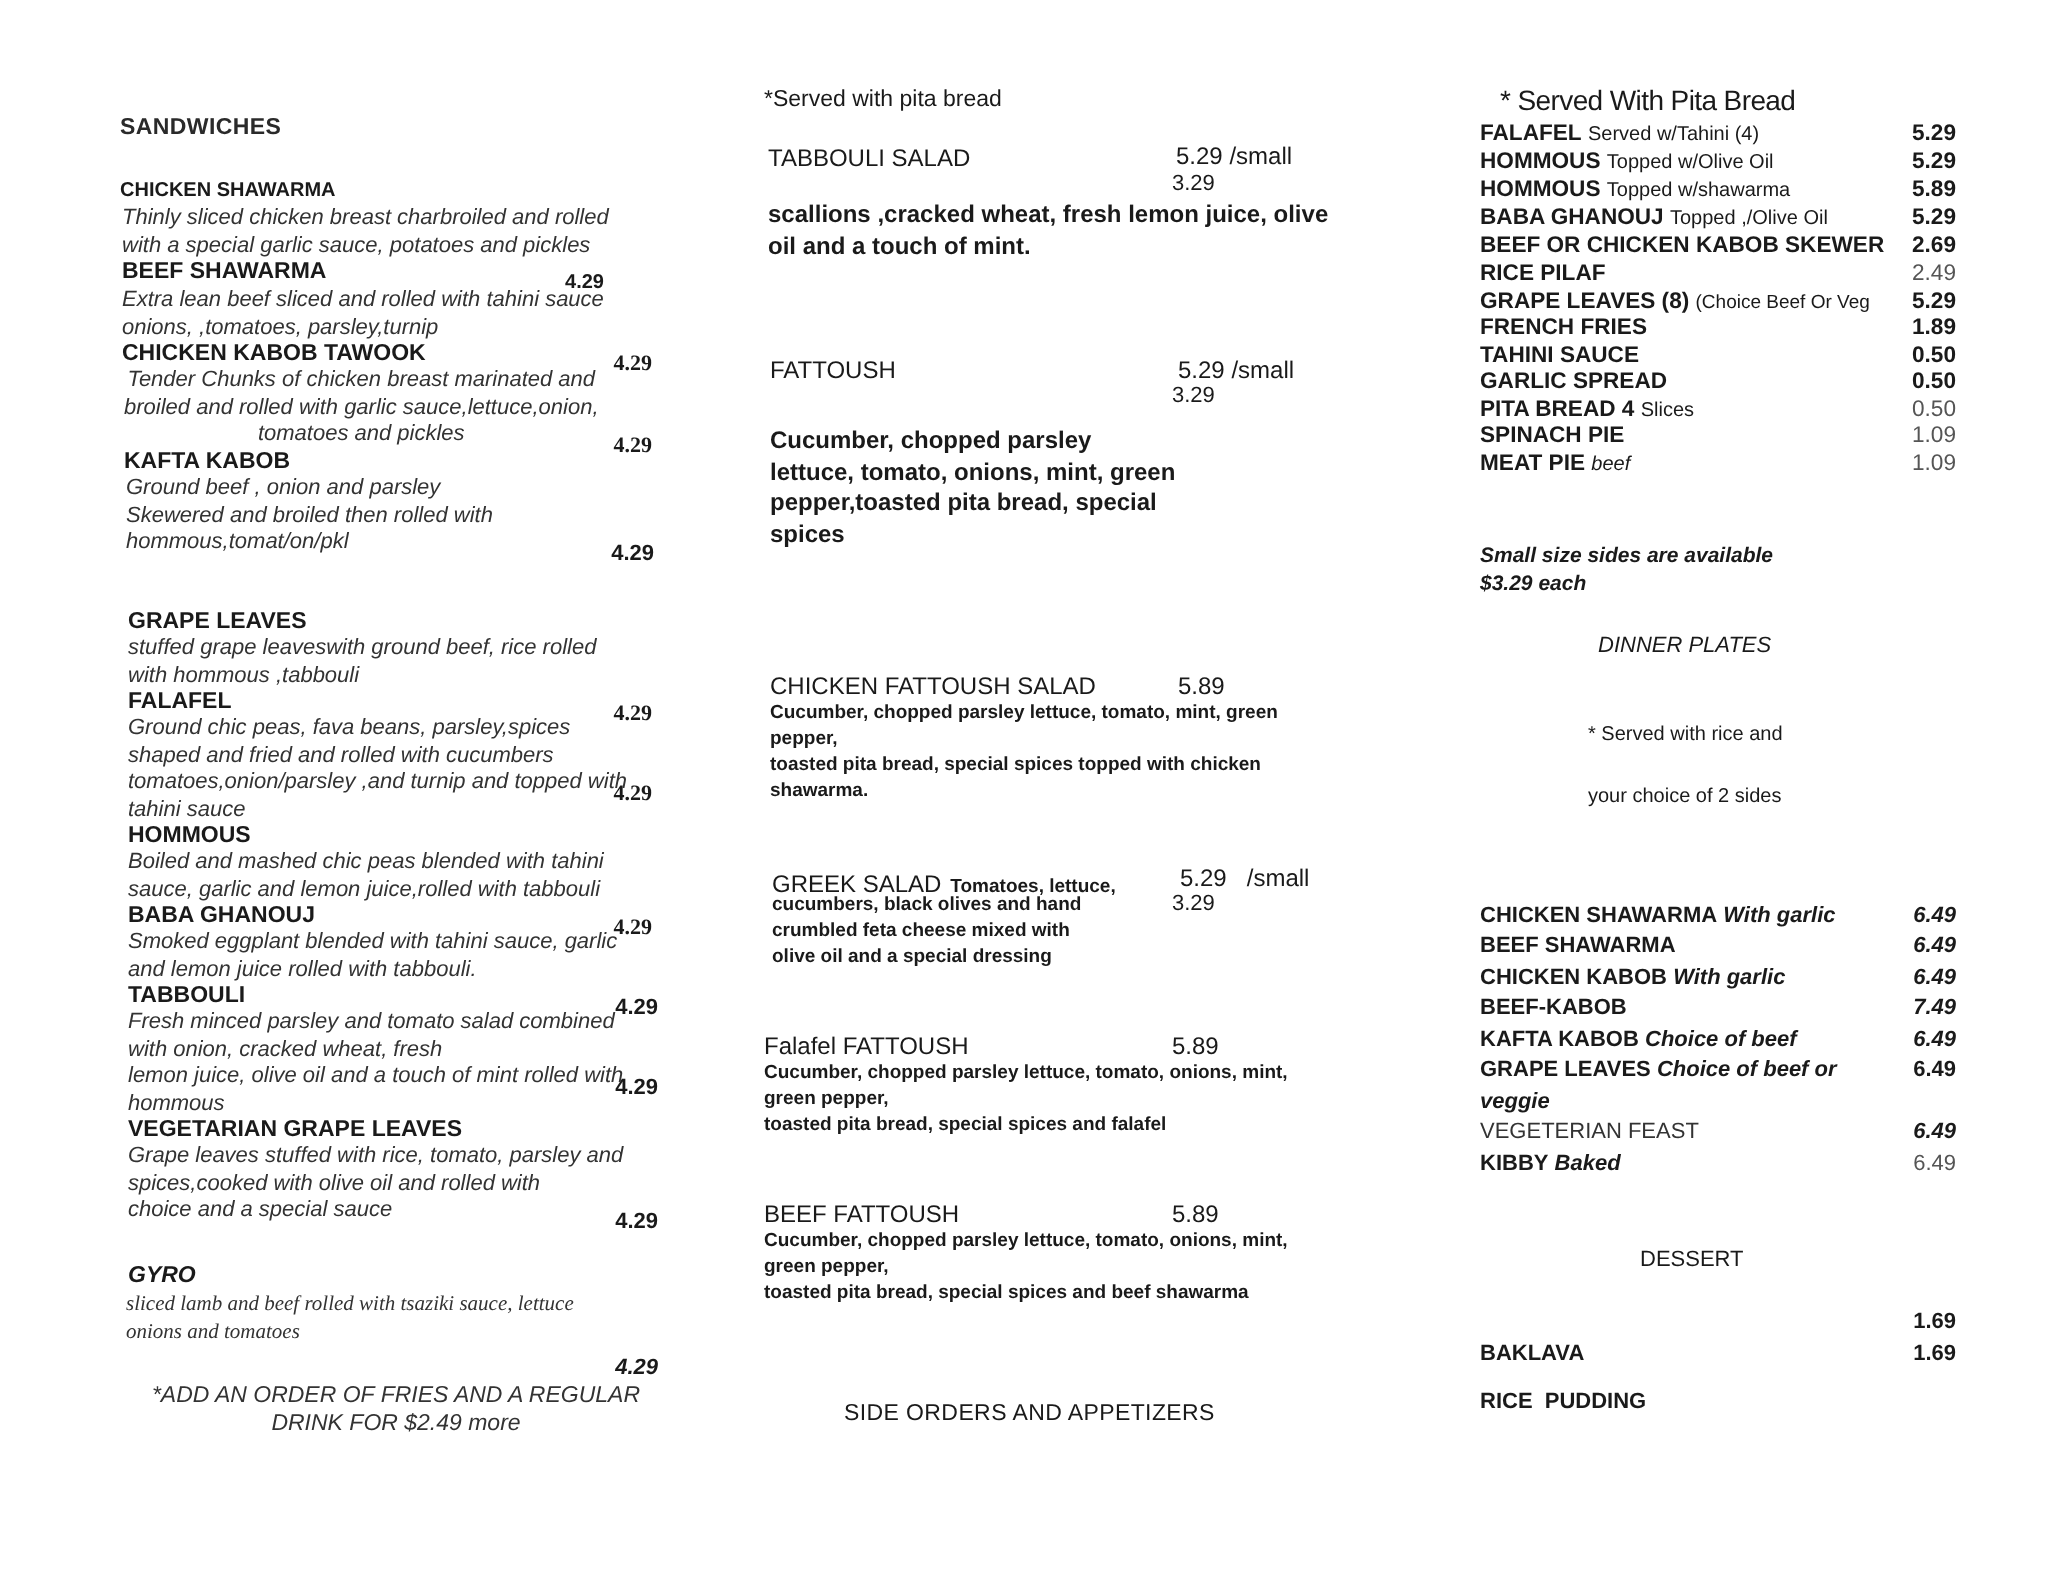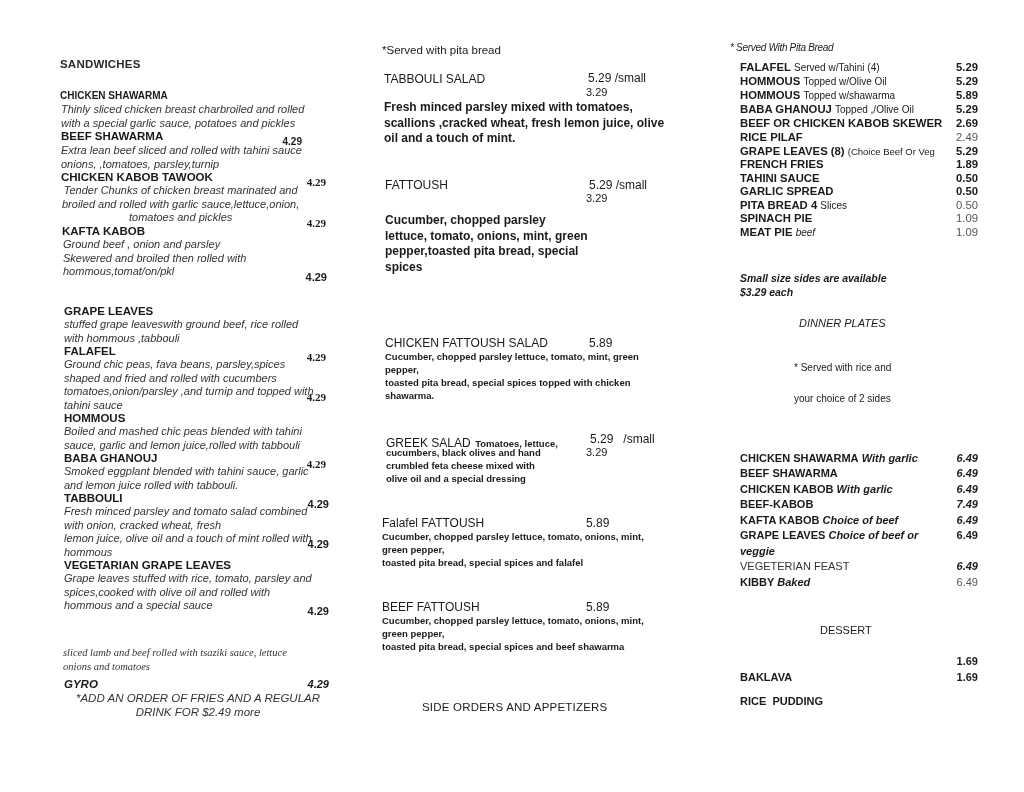"* Served With Pita Bread" div.abs { font-size: 10px -> 14px; font-style: italic -> none; left: 730px -> 750px }
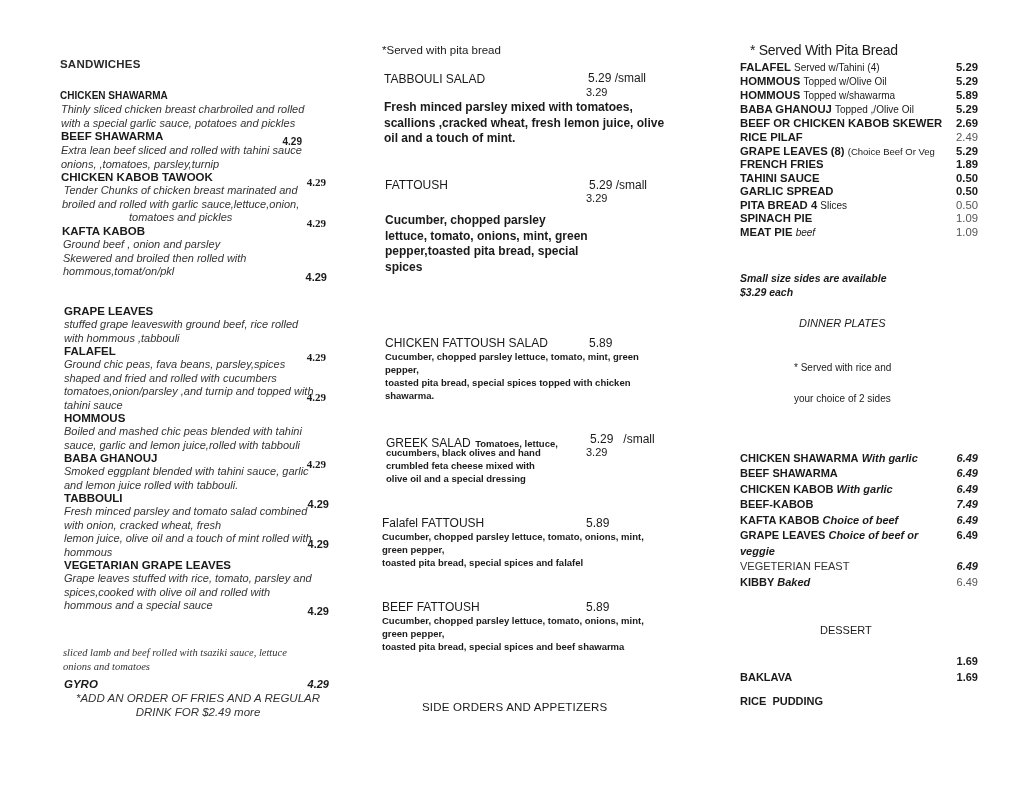"Fresh minced parsley mixed with" div { html: <div>Fresh minced parsley mixed with tomatoes,</div> -> none }
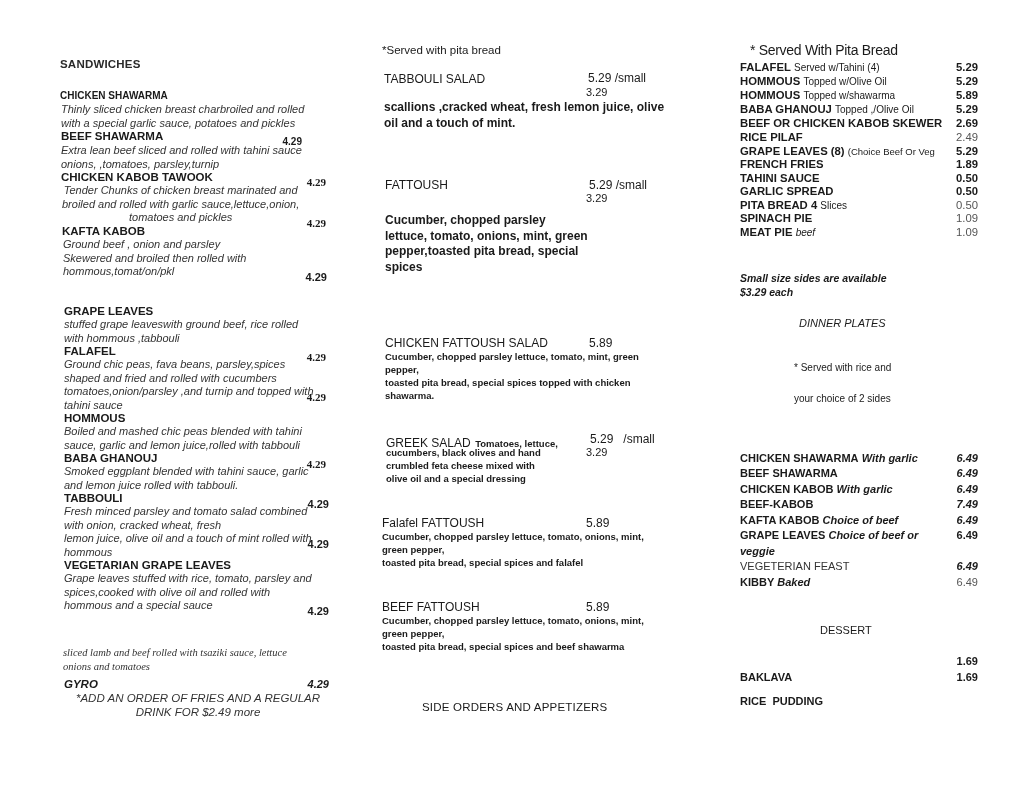"hommous and a special sauce" div { text: hommous -> choice }
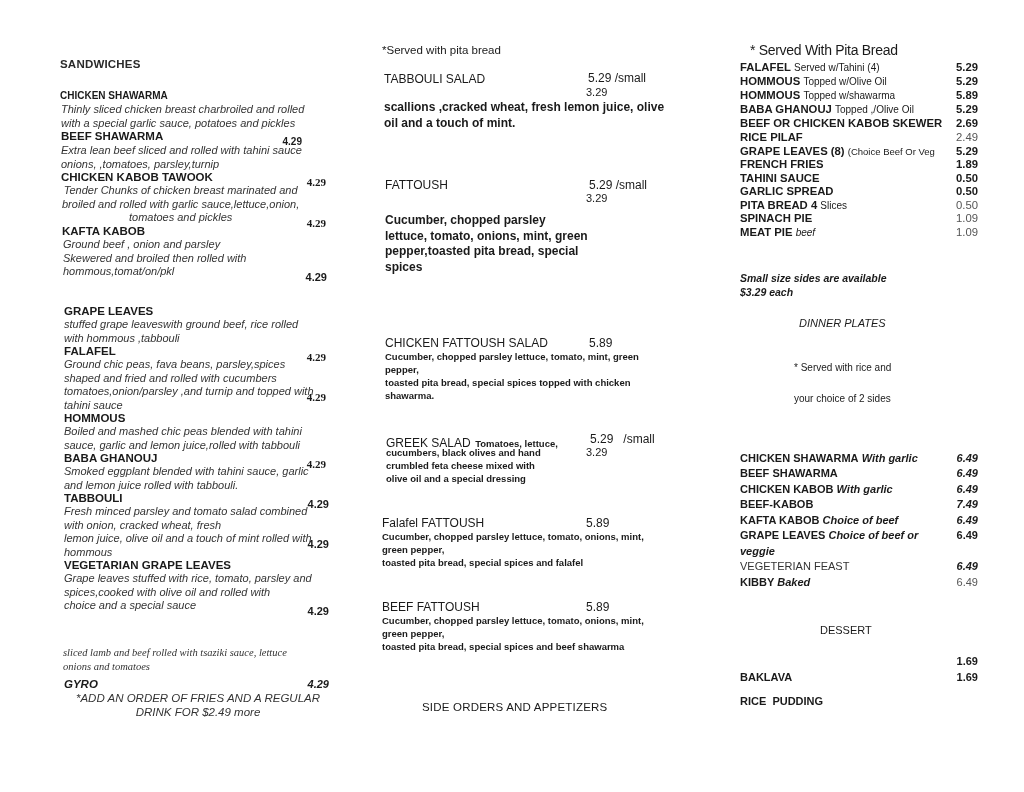"GYRO" div.row { align-items: flex-end -> none }
